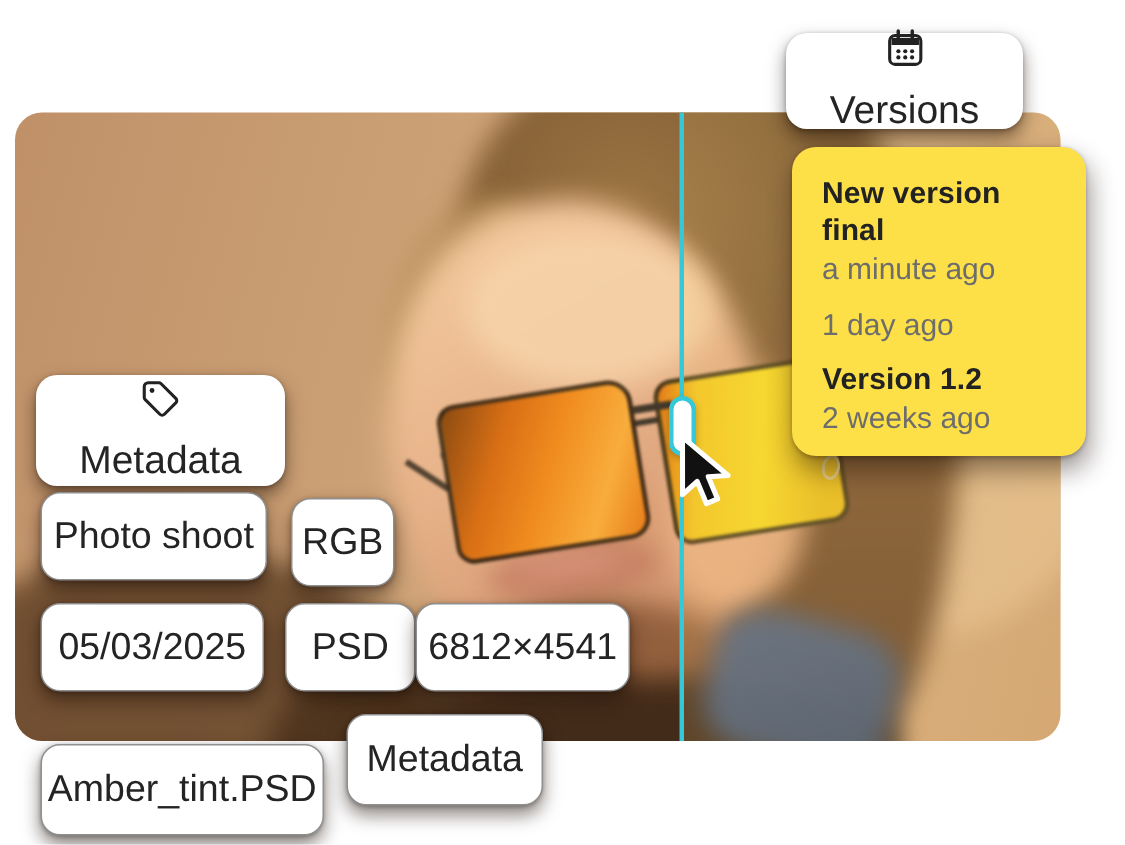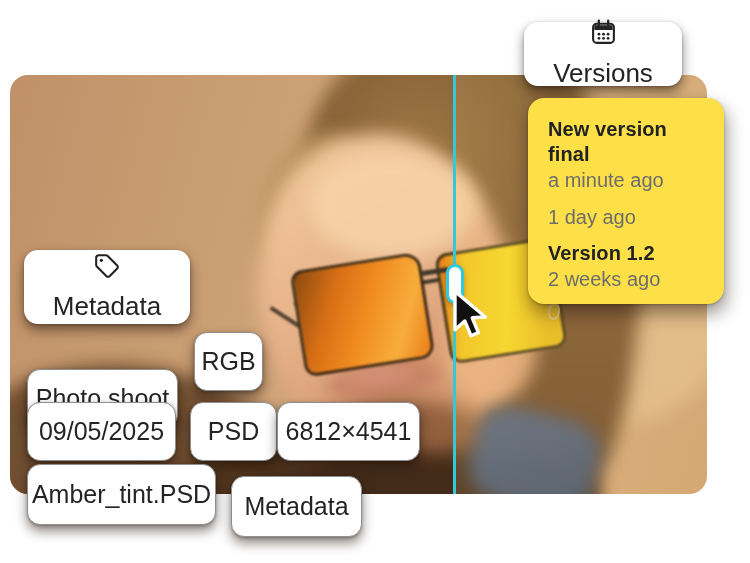"Photo shoot" div.chip { margin-top: 41px -> none }
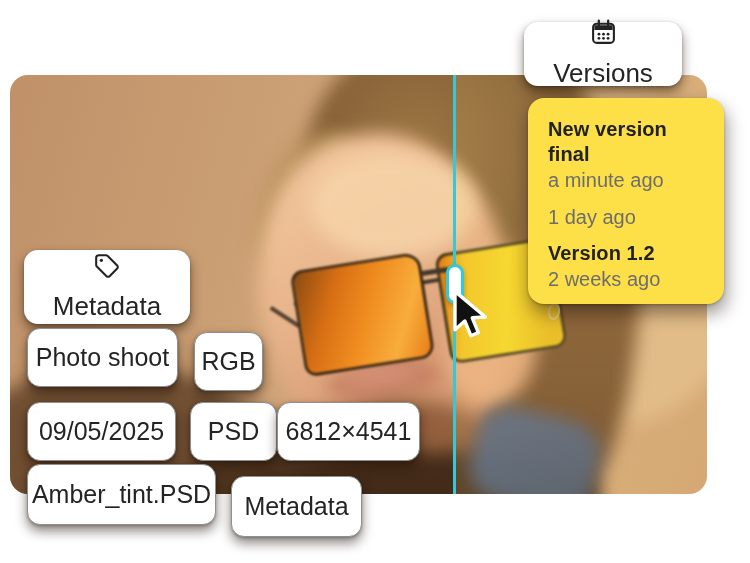"09/05/2025" span { text: 09/05/2025 -> 05/03/2025 }
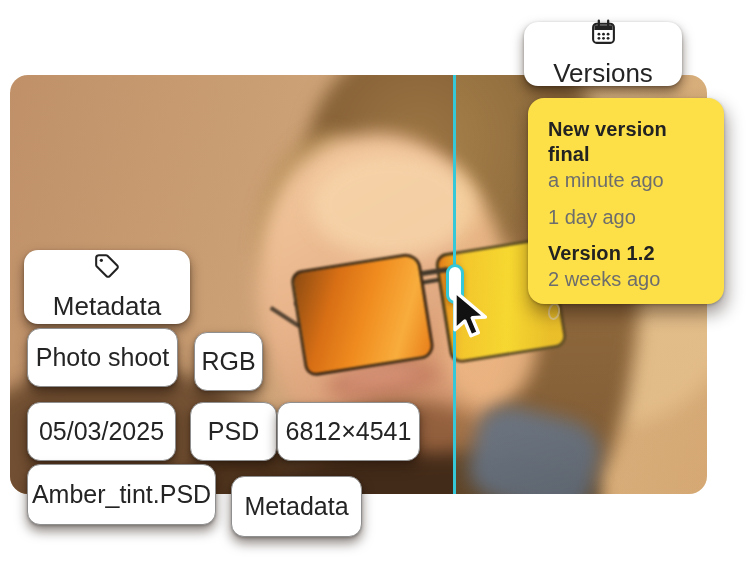"Amber_tint.PSD" div.chip { top: 464px -> 496px }
